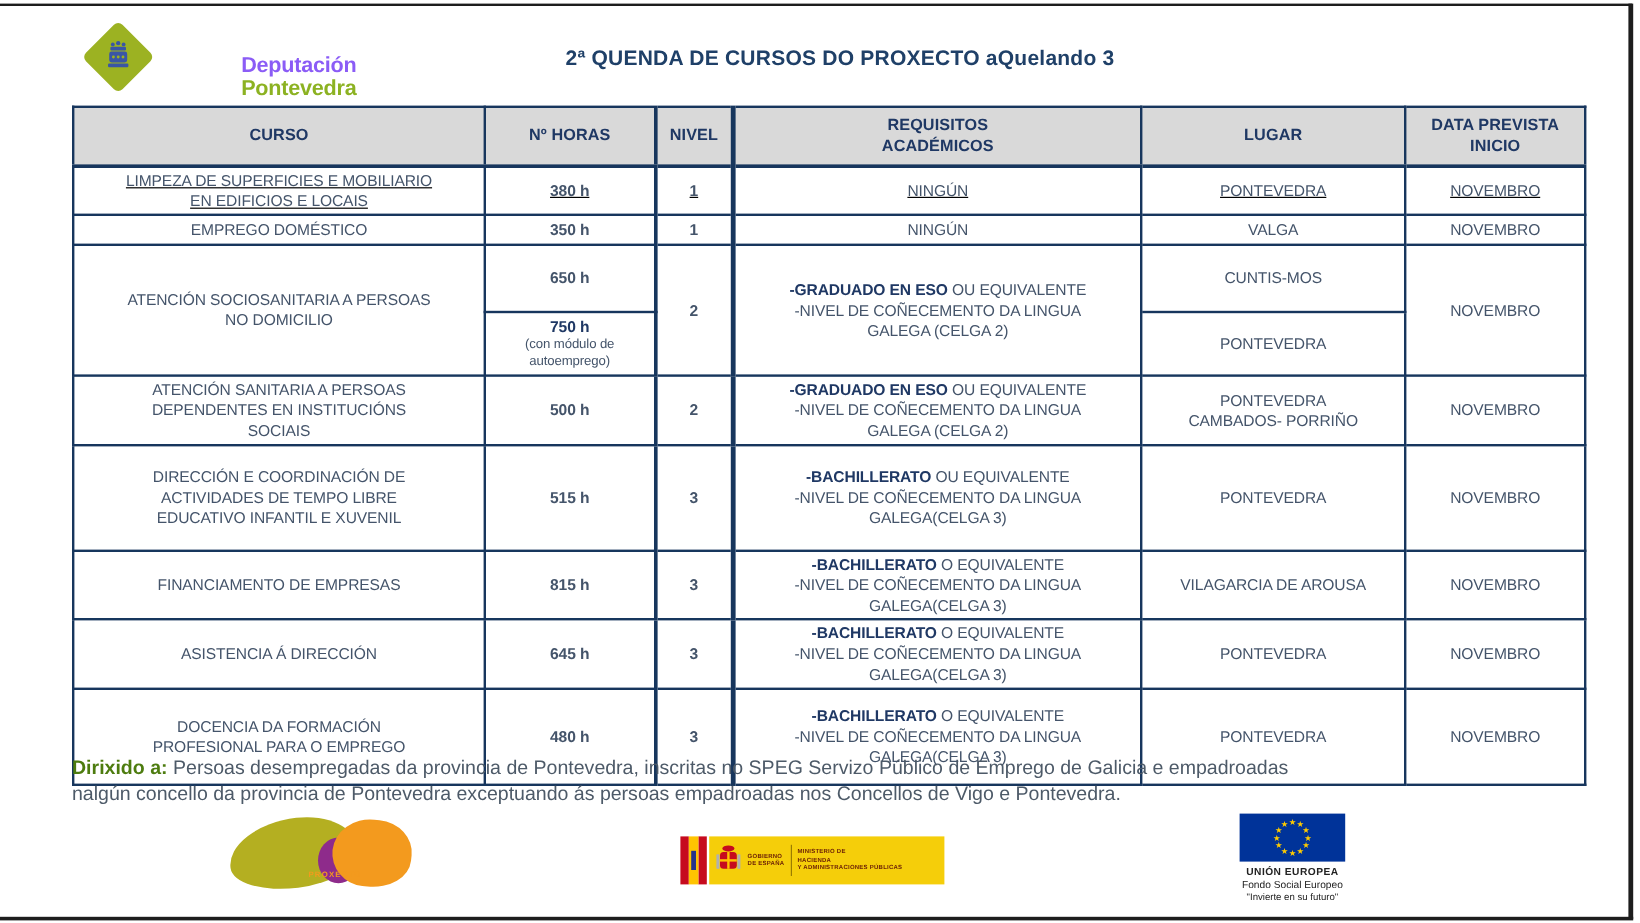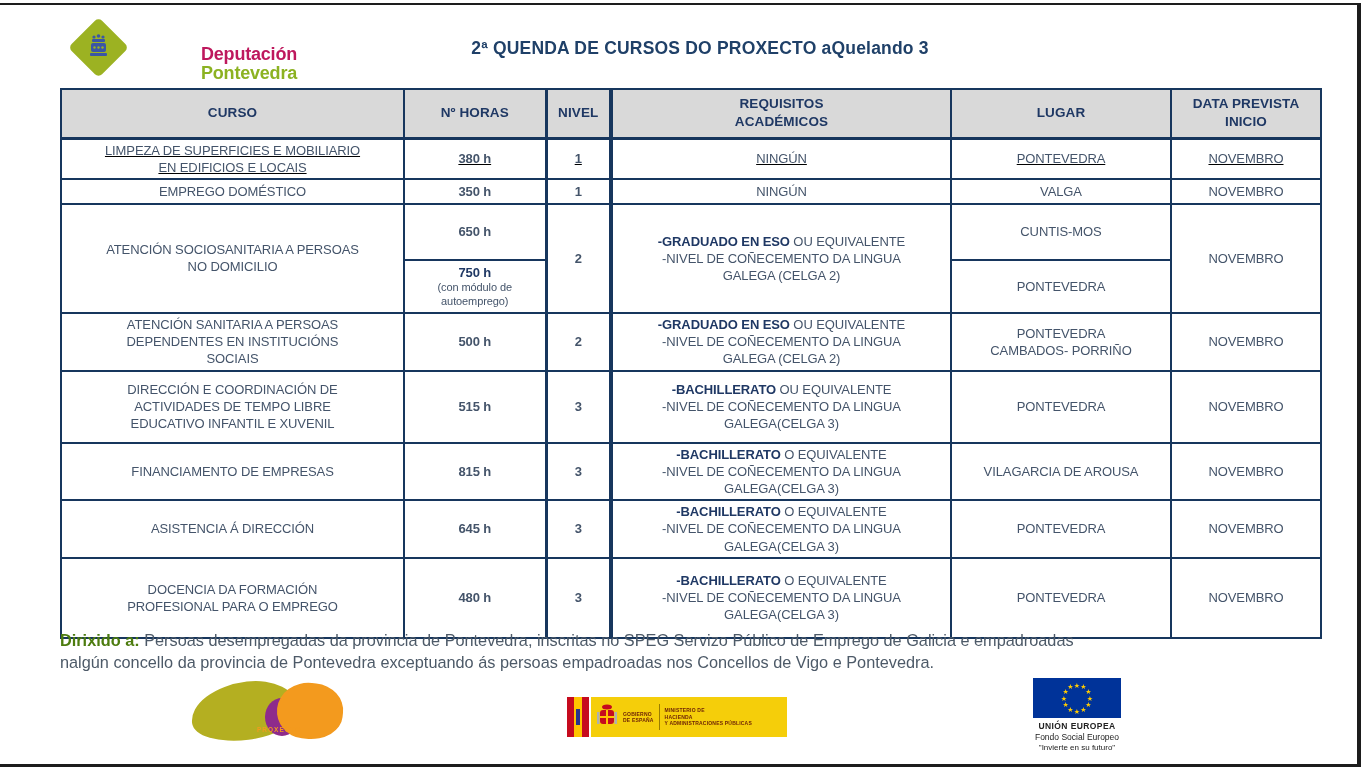"Deputación" .org1 { color: #be185d -> #8b5cf6 }
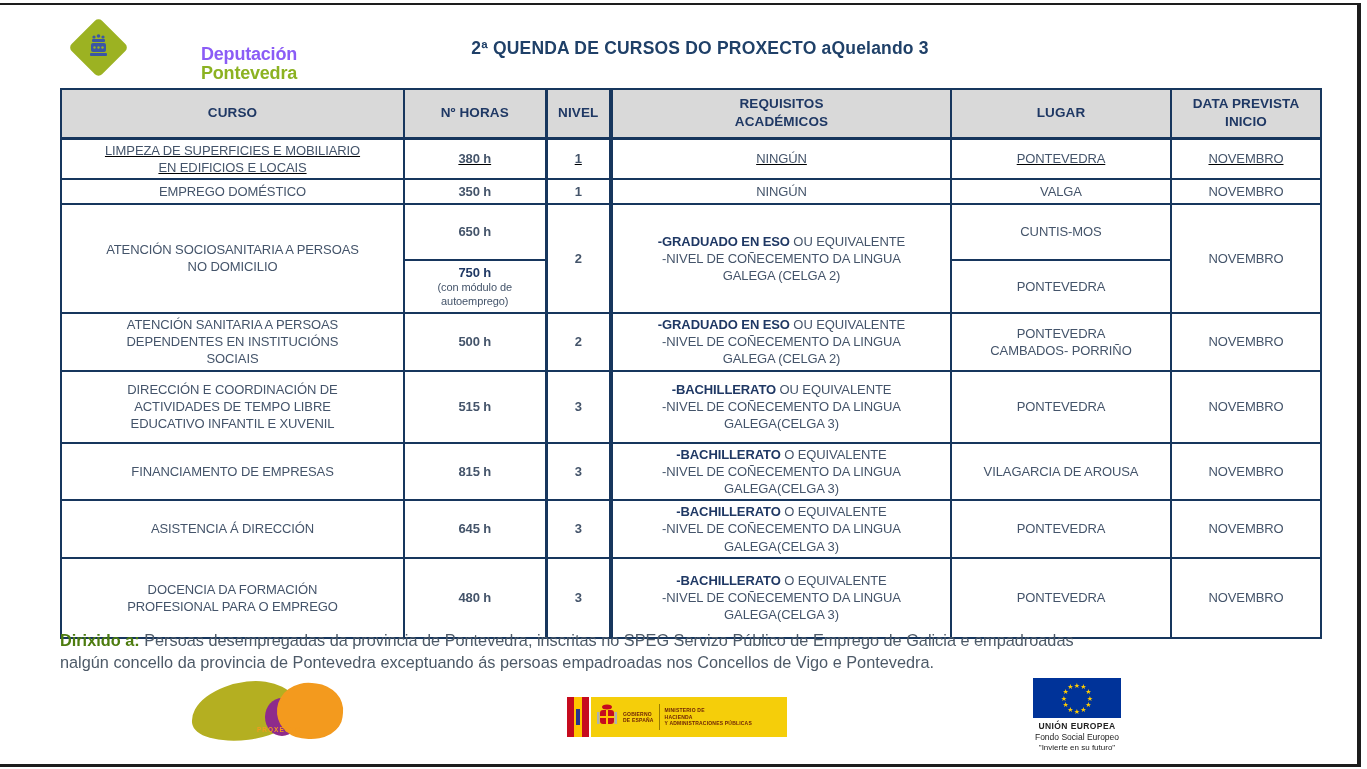"DIRECCIÓN E COORDINACIÓN DE" tr.h-r5 { height: 72px -> 88px }
